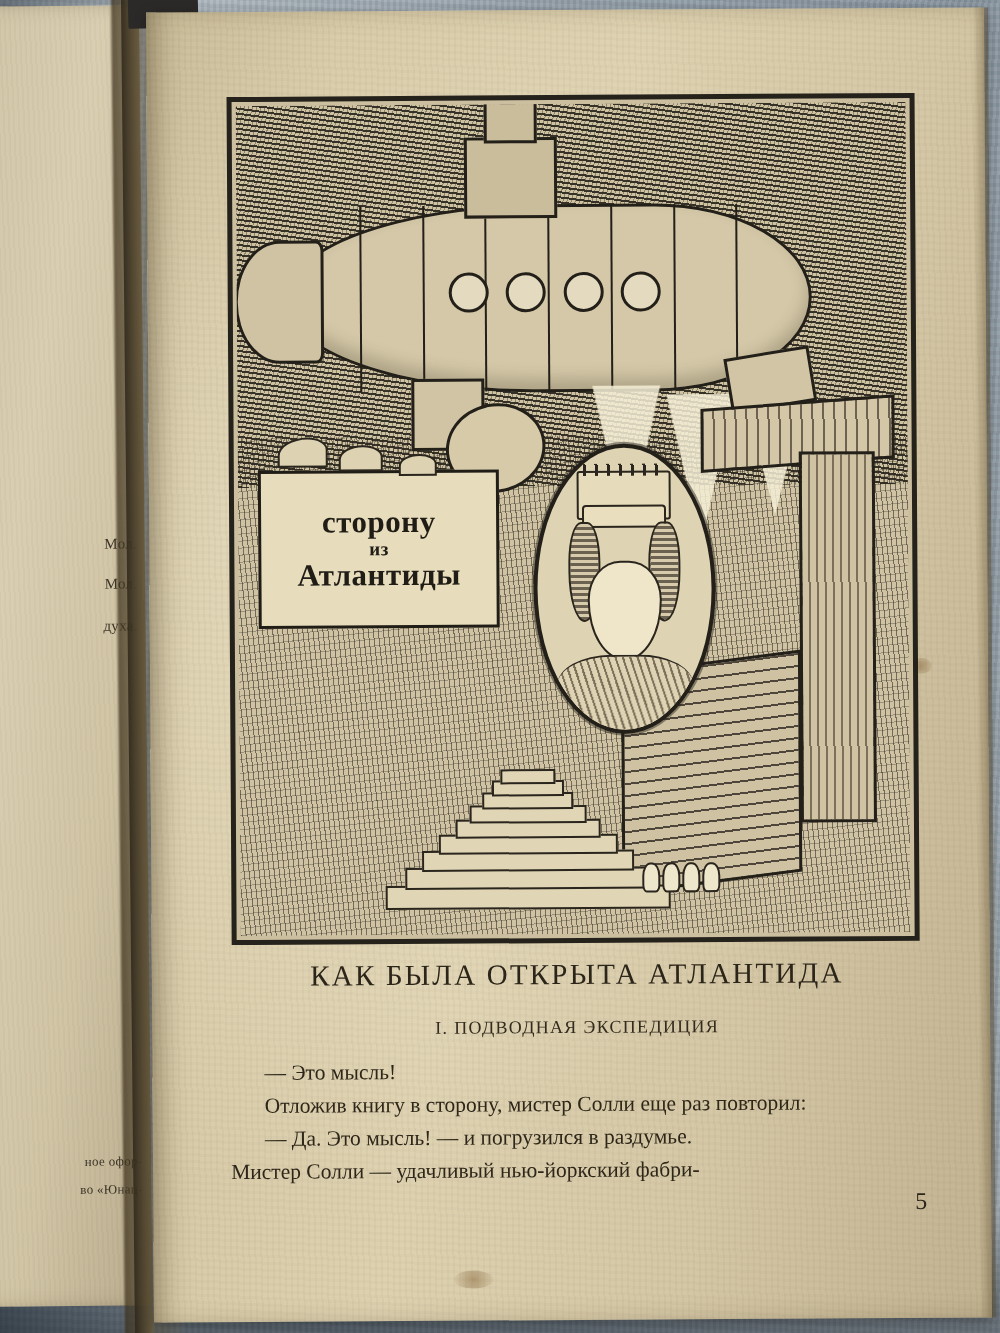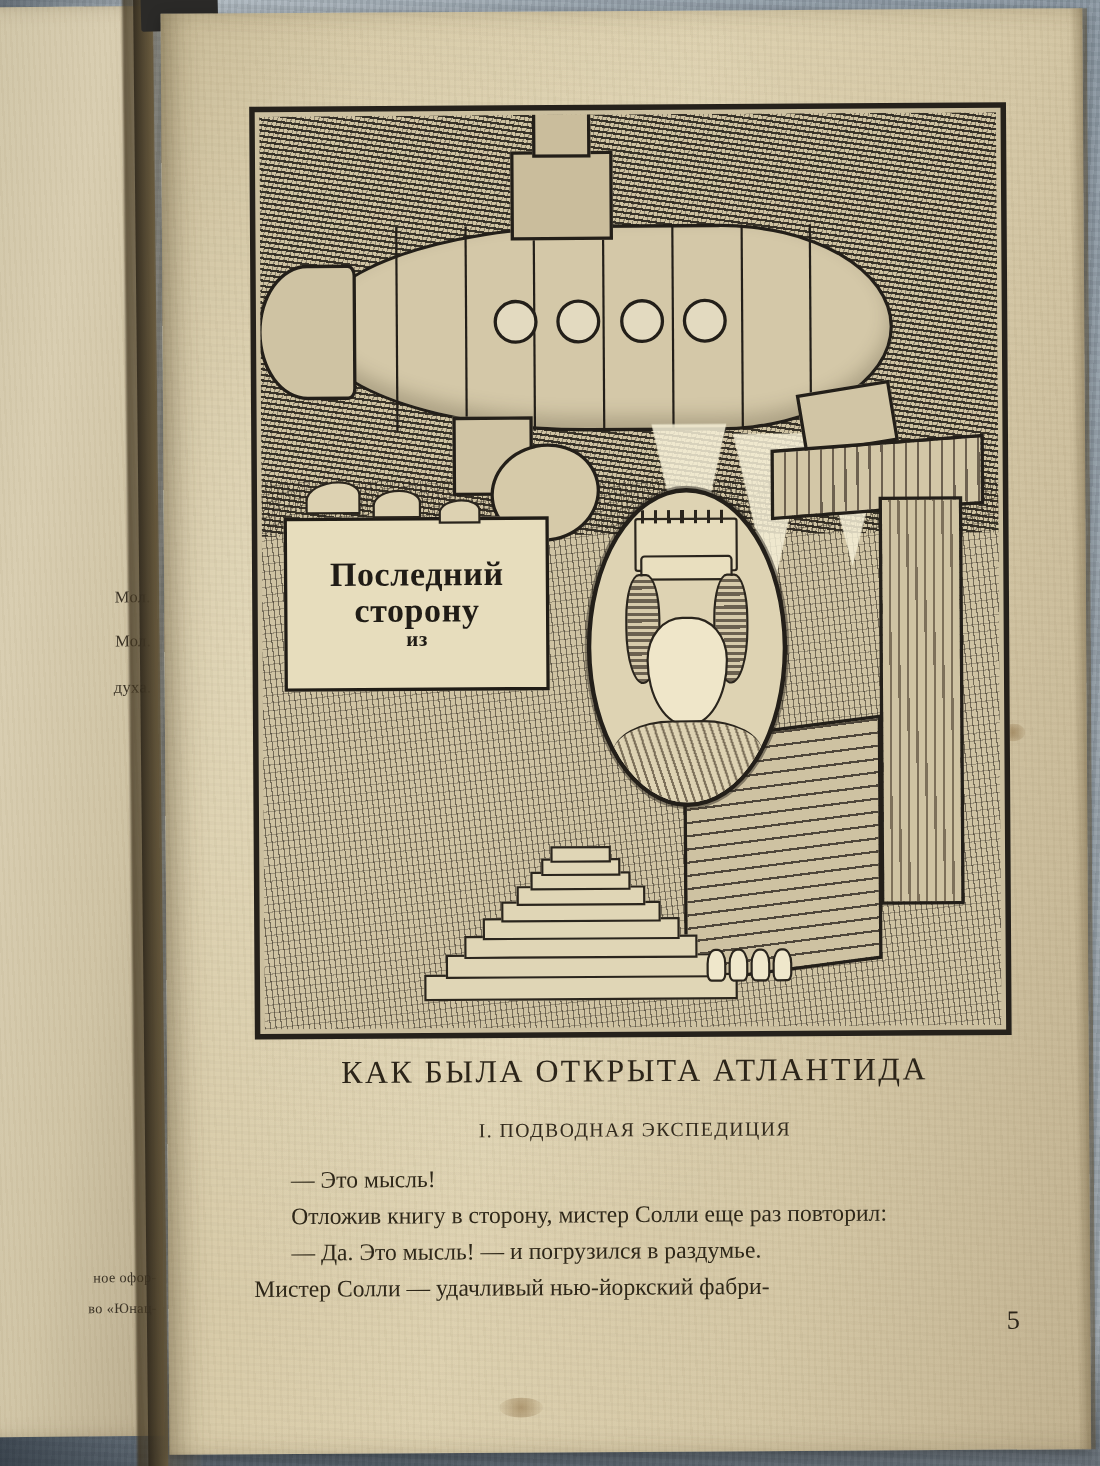"Последний" span { html: <span>Последний</span> -> none }
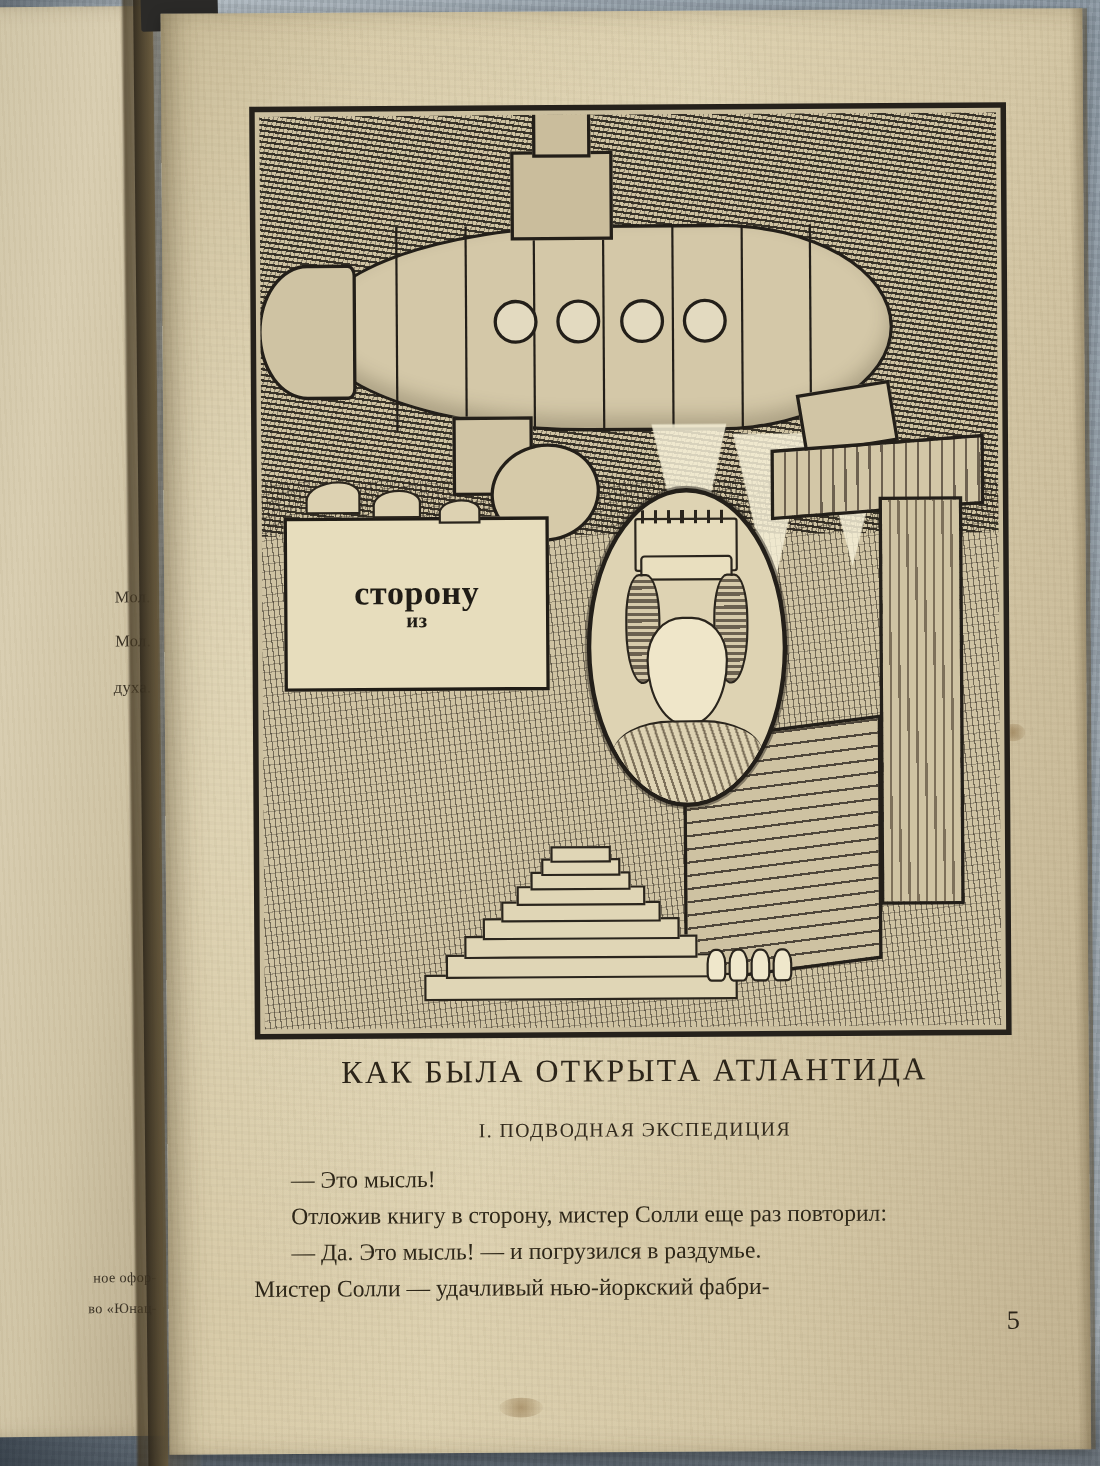"Атлантиды" span { html: none -> <span>Атлантиды</span> }
